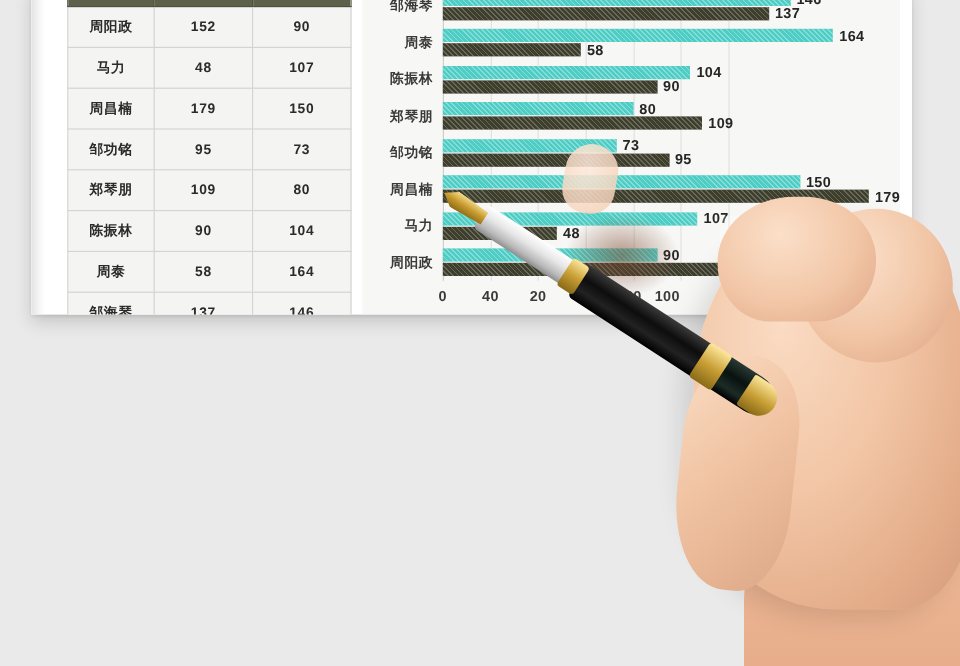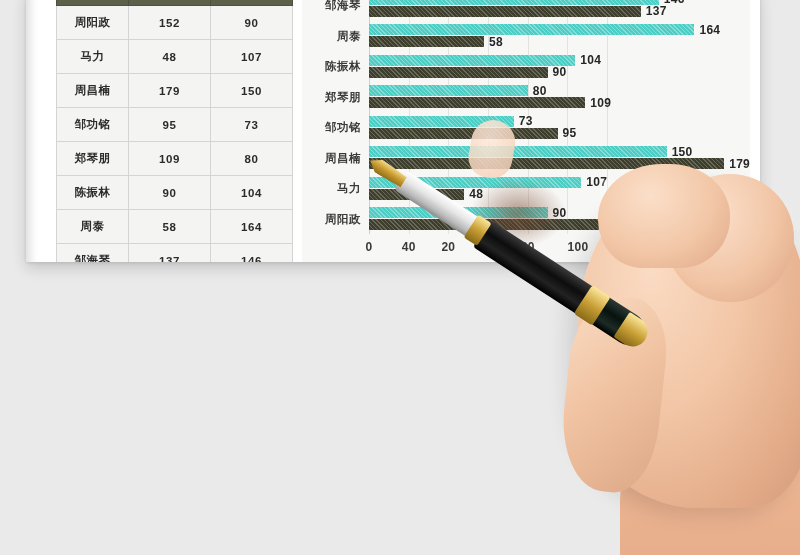"100" div.tick { left: 209px -> 187px }
